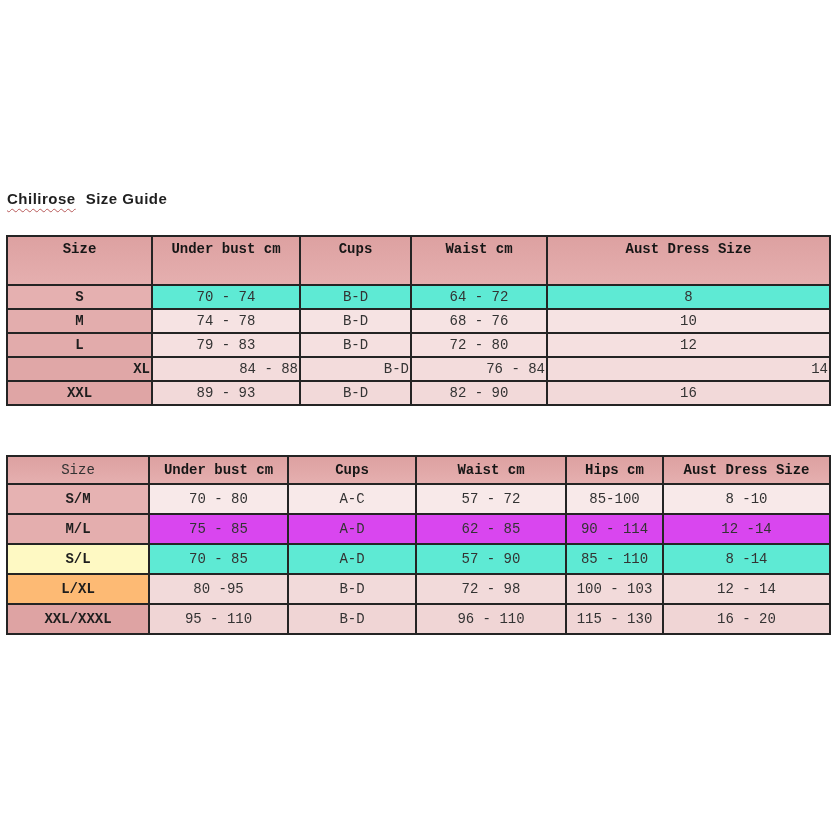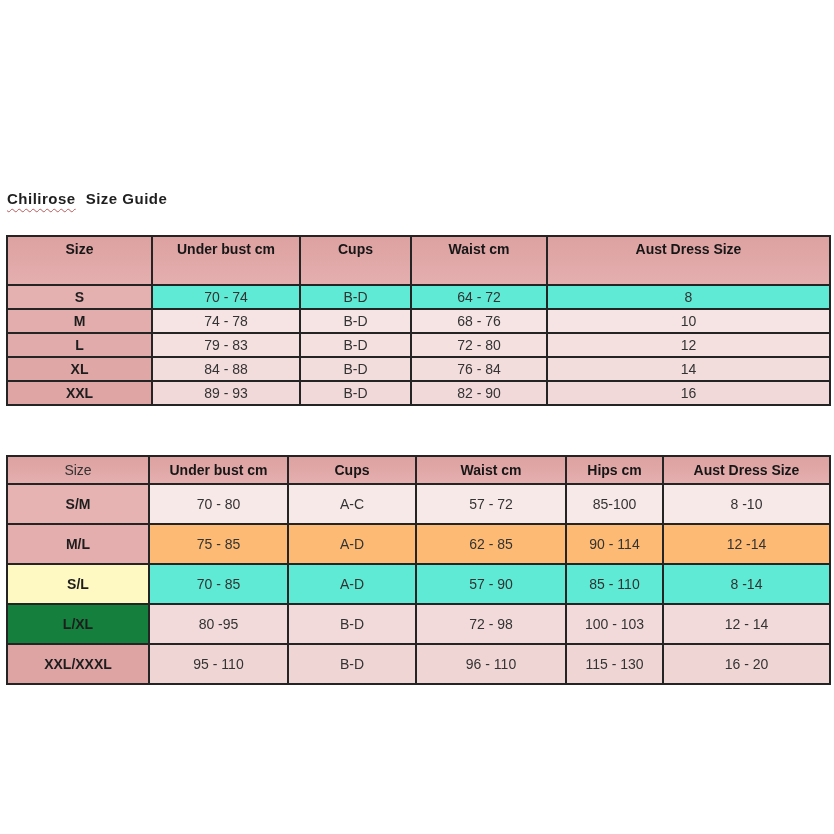"Size" table.size-table { font-family: none -> Liberation Mono, monospace }
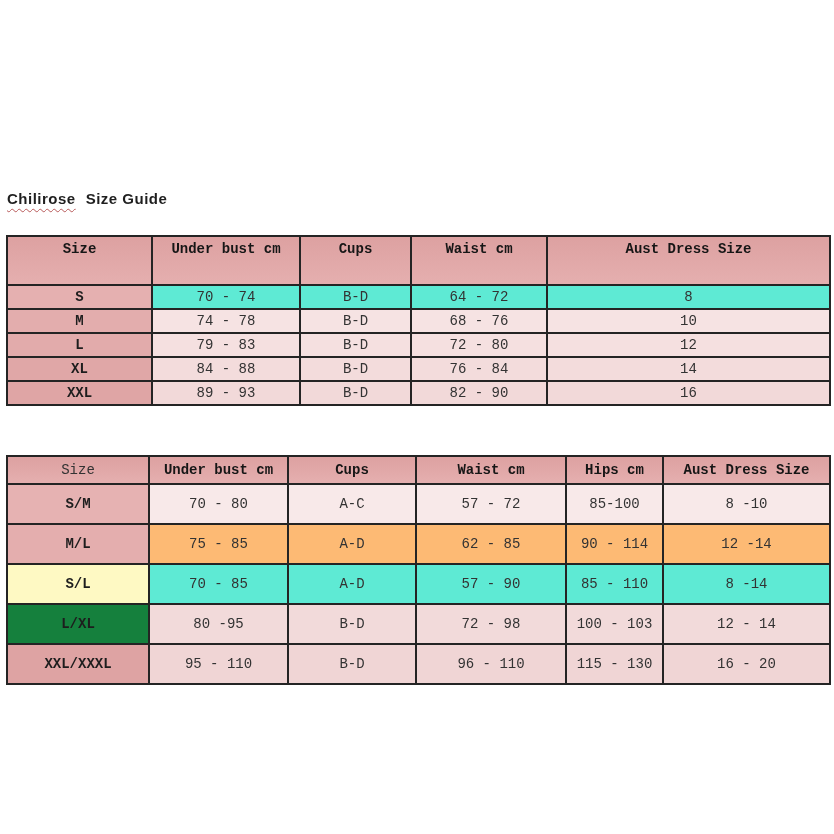"XL" #table1 tbody tr:nth-child(4) td { text-align: none -> right }
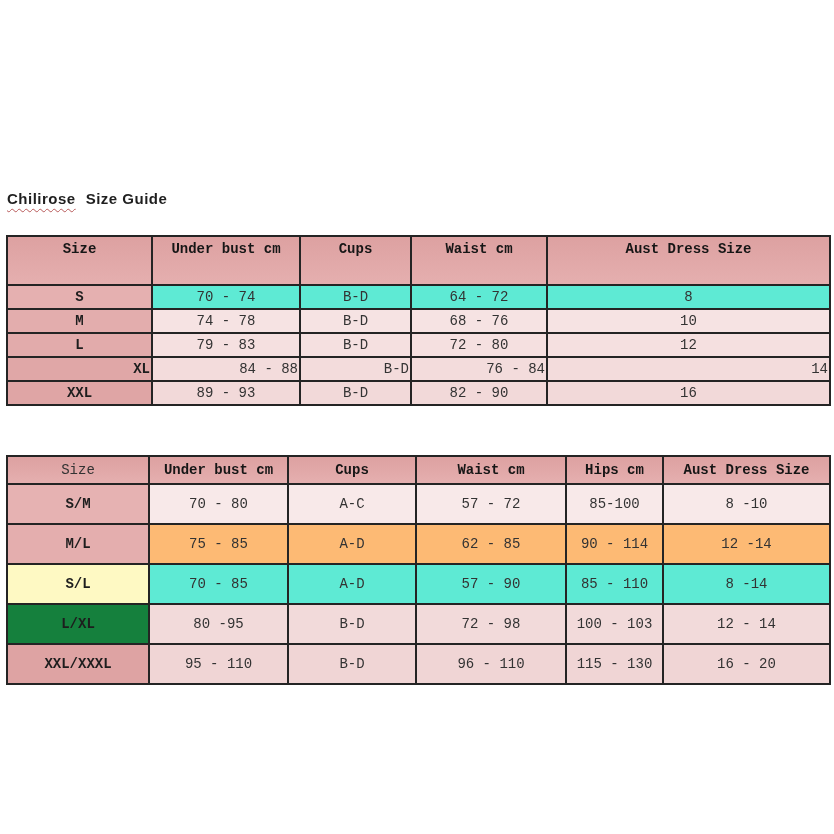"S/M" #table2 tbody tr { height: 40px -> 30px }
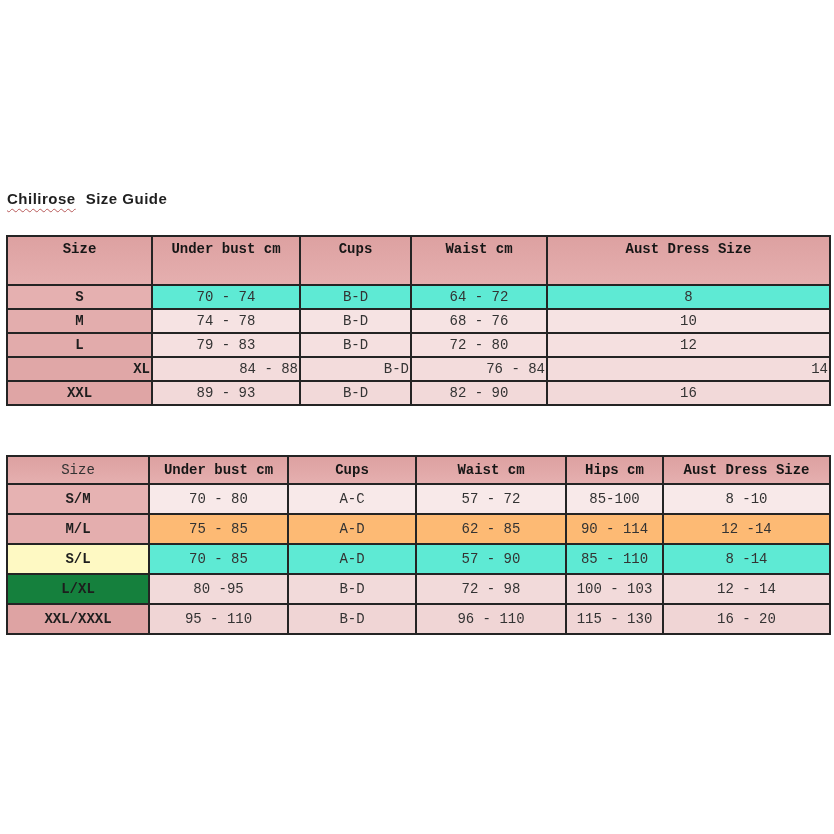"75 - 85" #table2 tbody tr:nth-child(2) td { background: #fdba74 -> #d946ef }
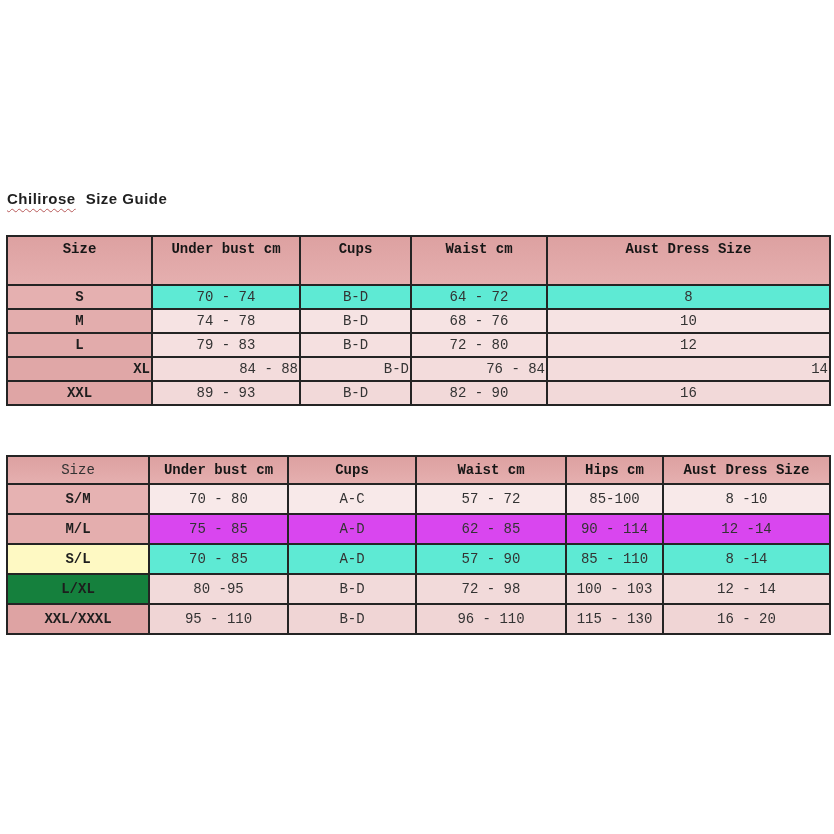"L/XL" #table2 tbody tr:nth-child(4) td:first-child { background: #15803d -> #fdba74 }
